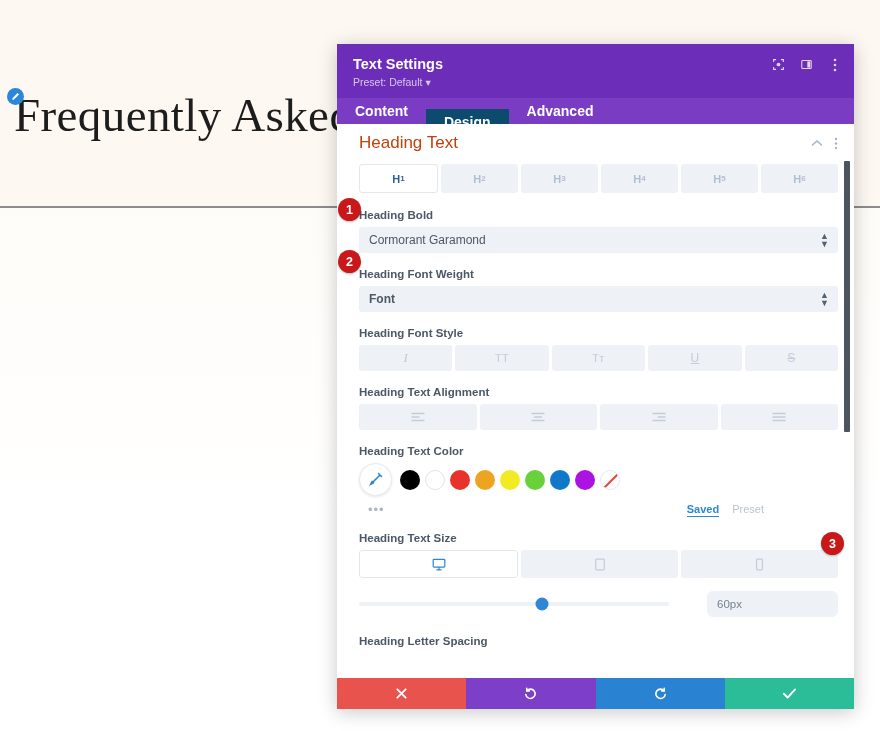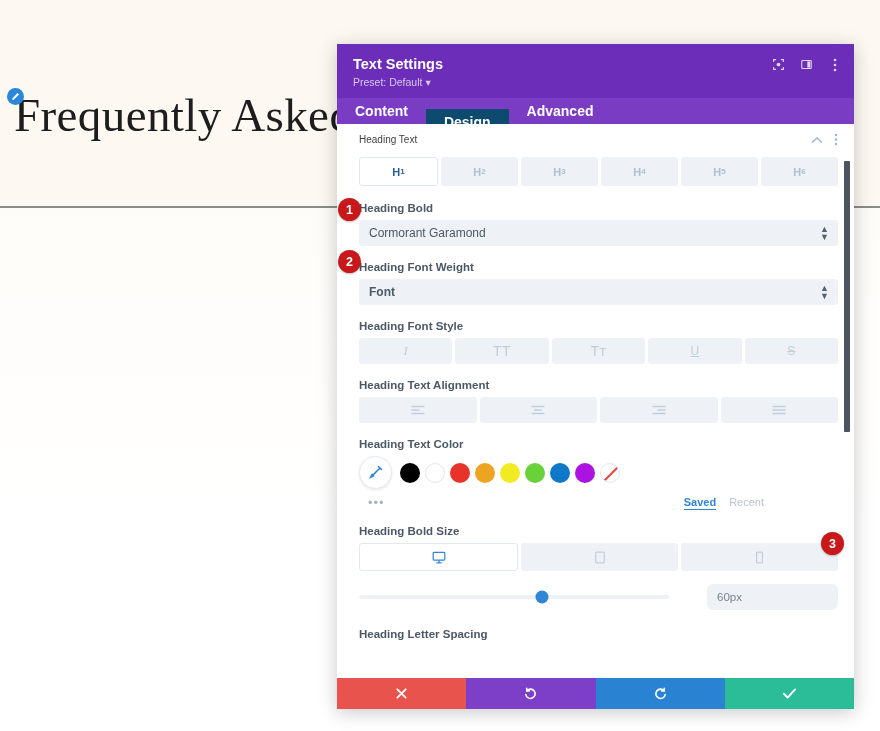"Heading Text" .section-title { color: #404040 -> #c2410c; font-size: 10px -> 17px }
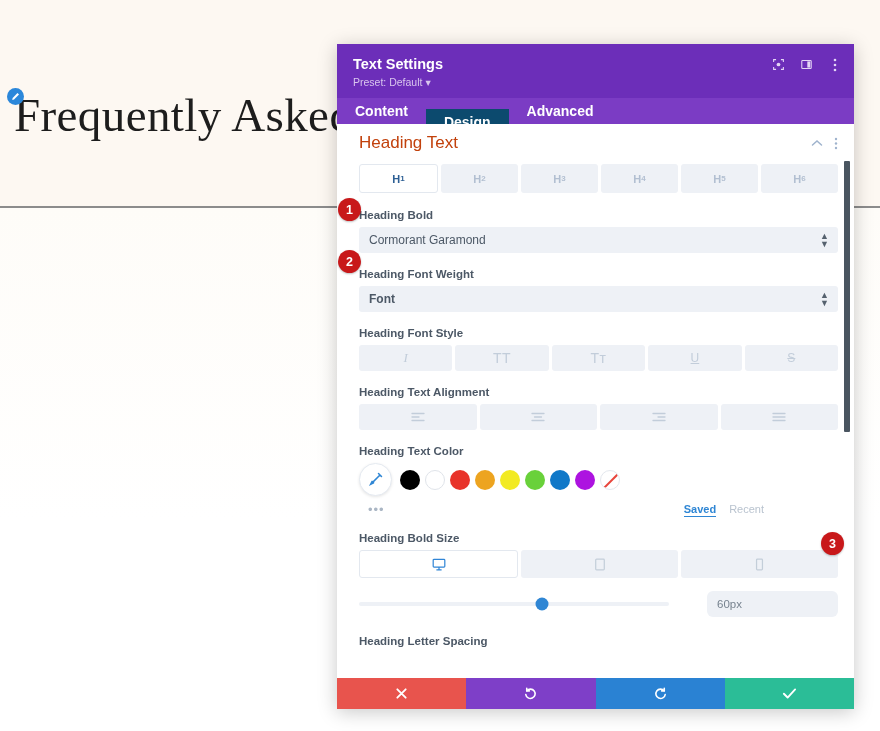"TT" .opt-btn .uc { font-size: 14px -> 11px }
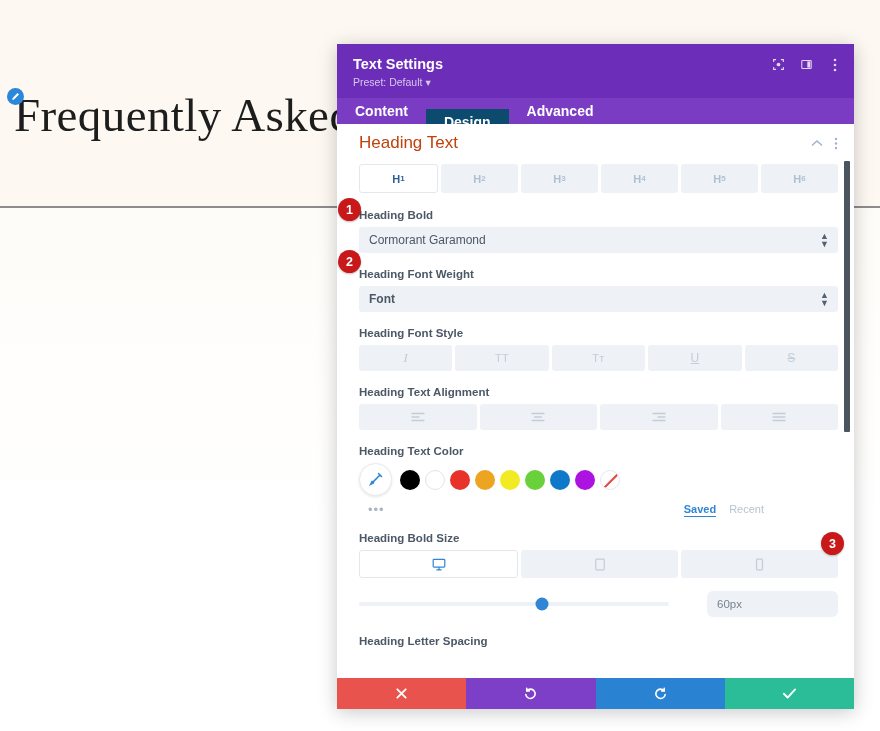"Recent" span.color-tab { text: Recent -> Preset }
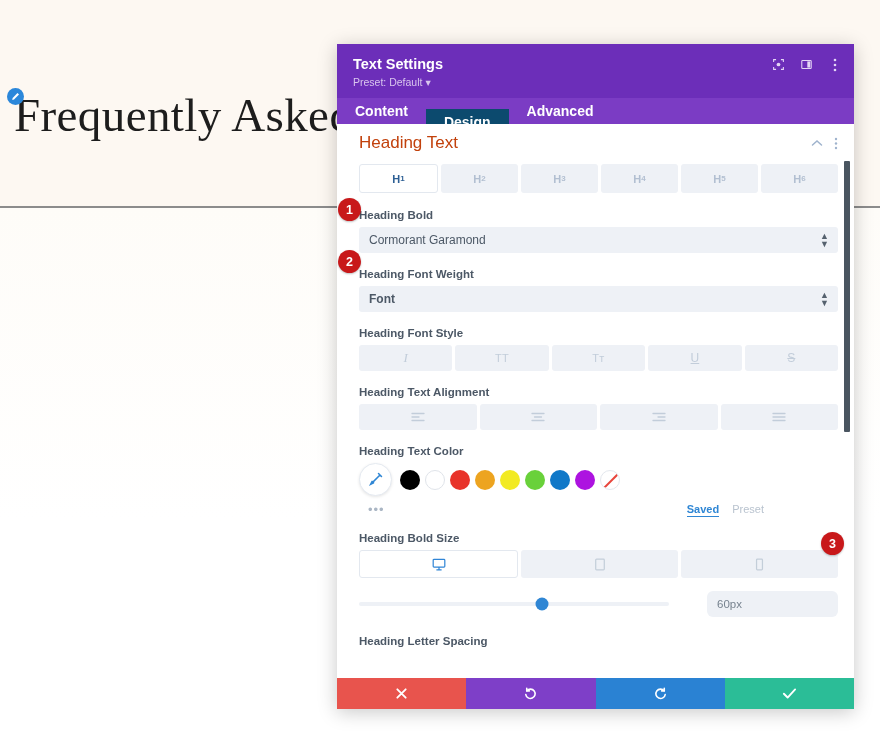"Heading Bold Size" div.field-label { text: Bold -> Text }
